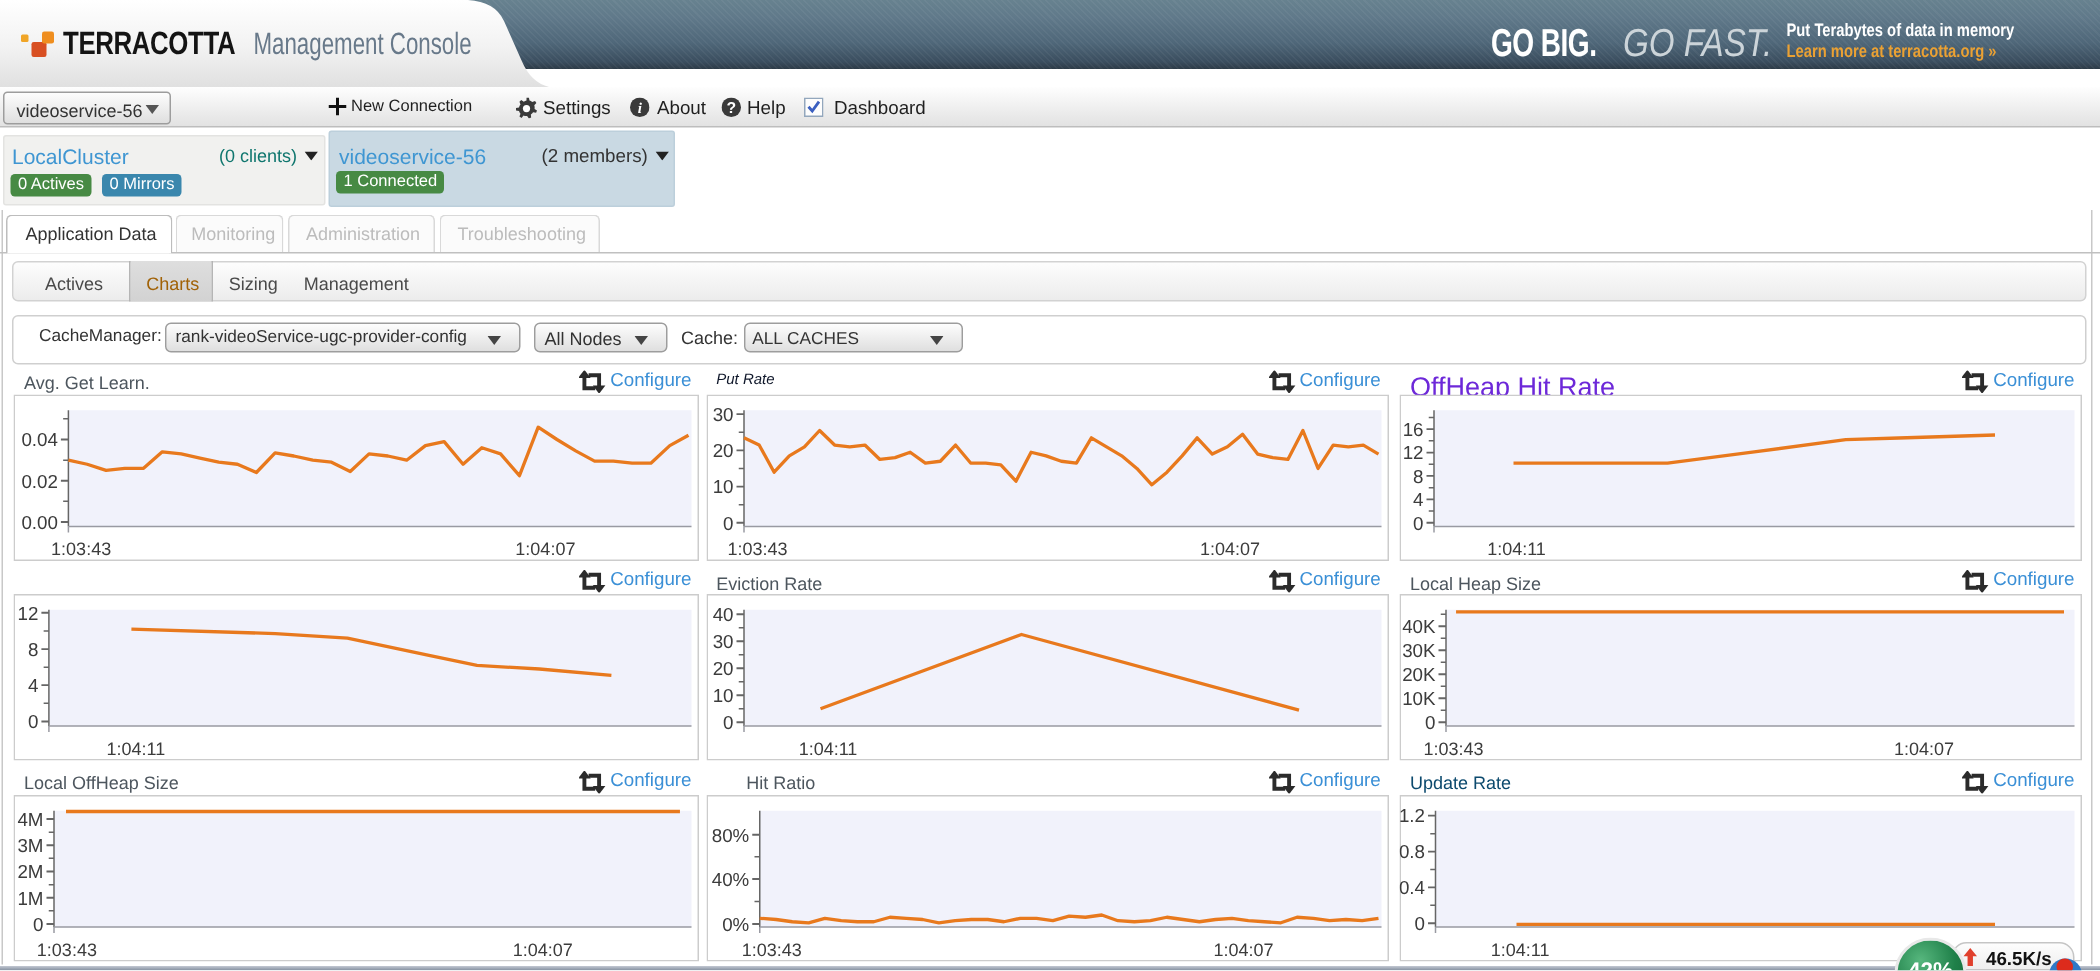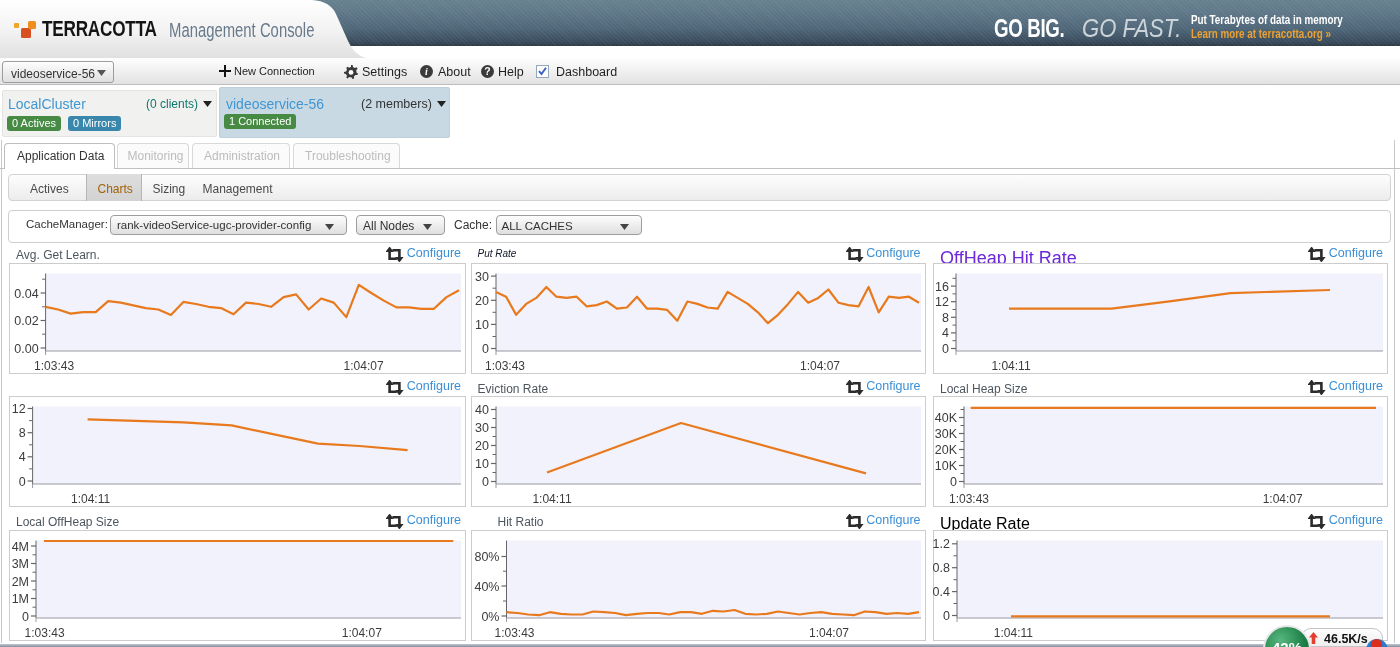"Update Rate" span { color: #000000 -> #0c4a6e; font-size: 16px -> 12px }
